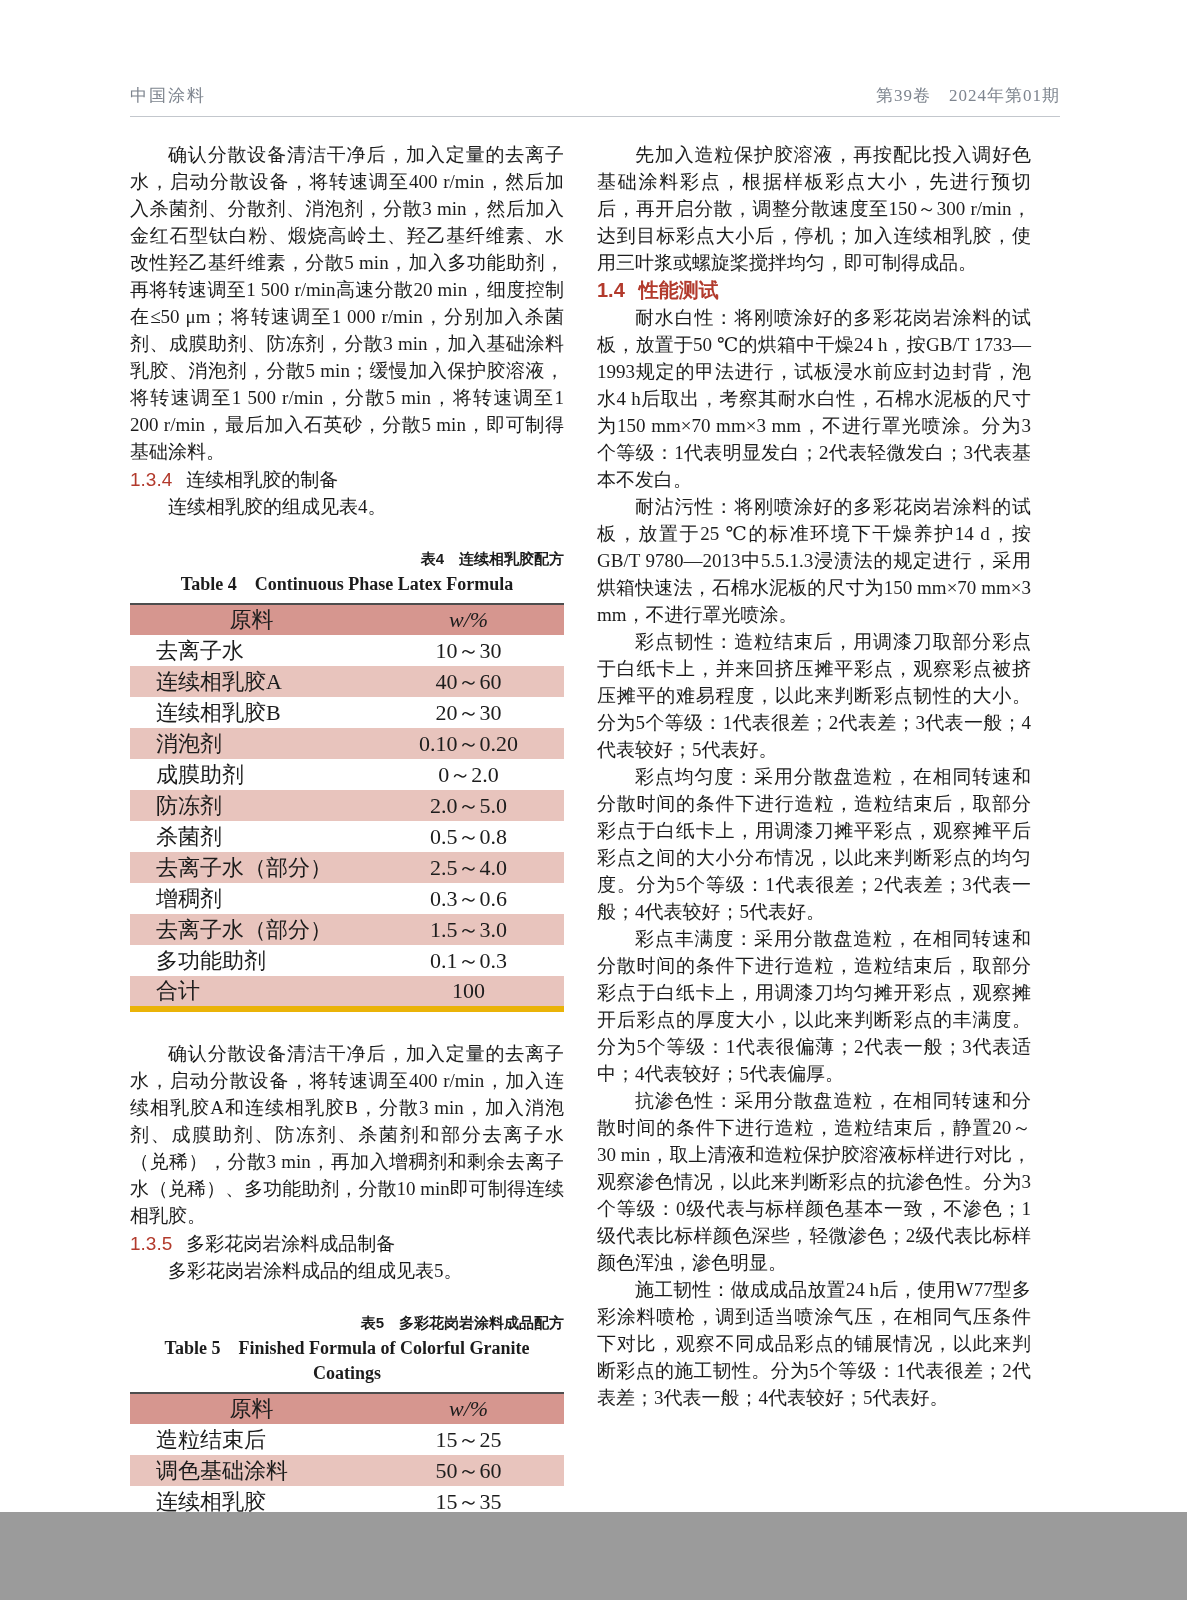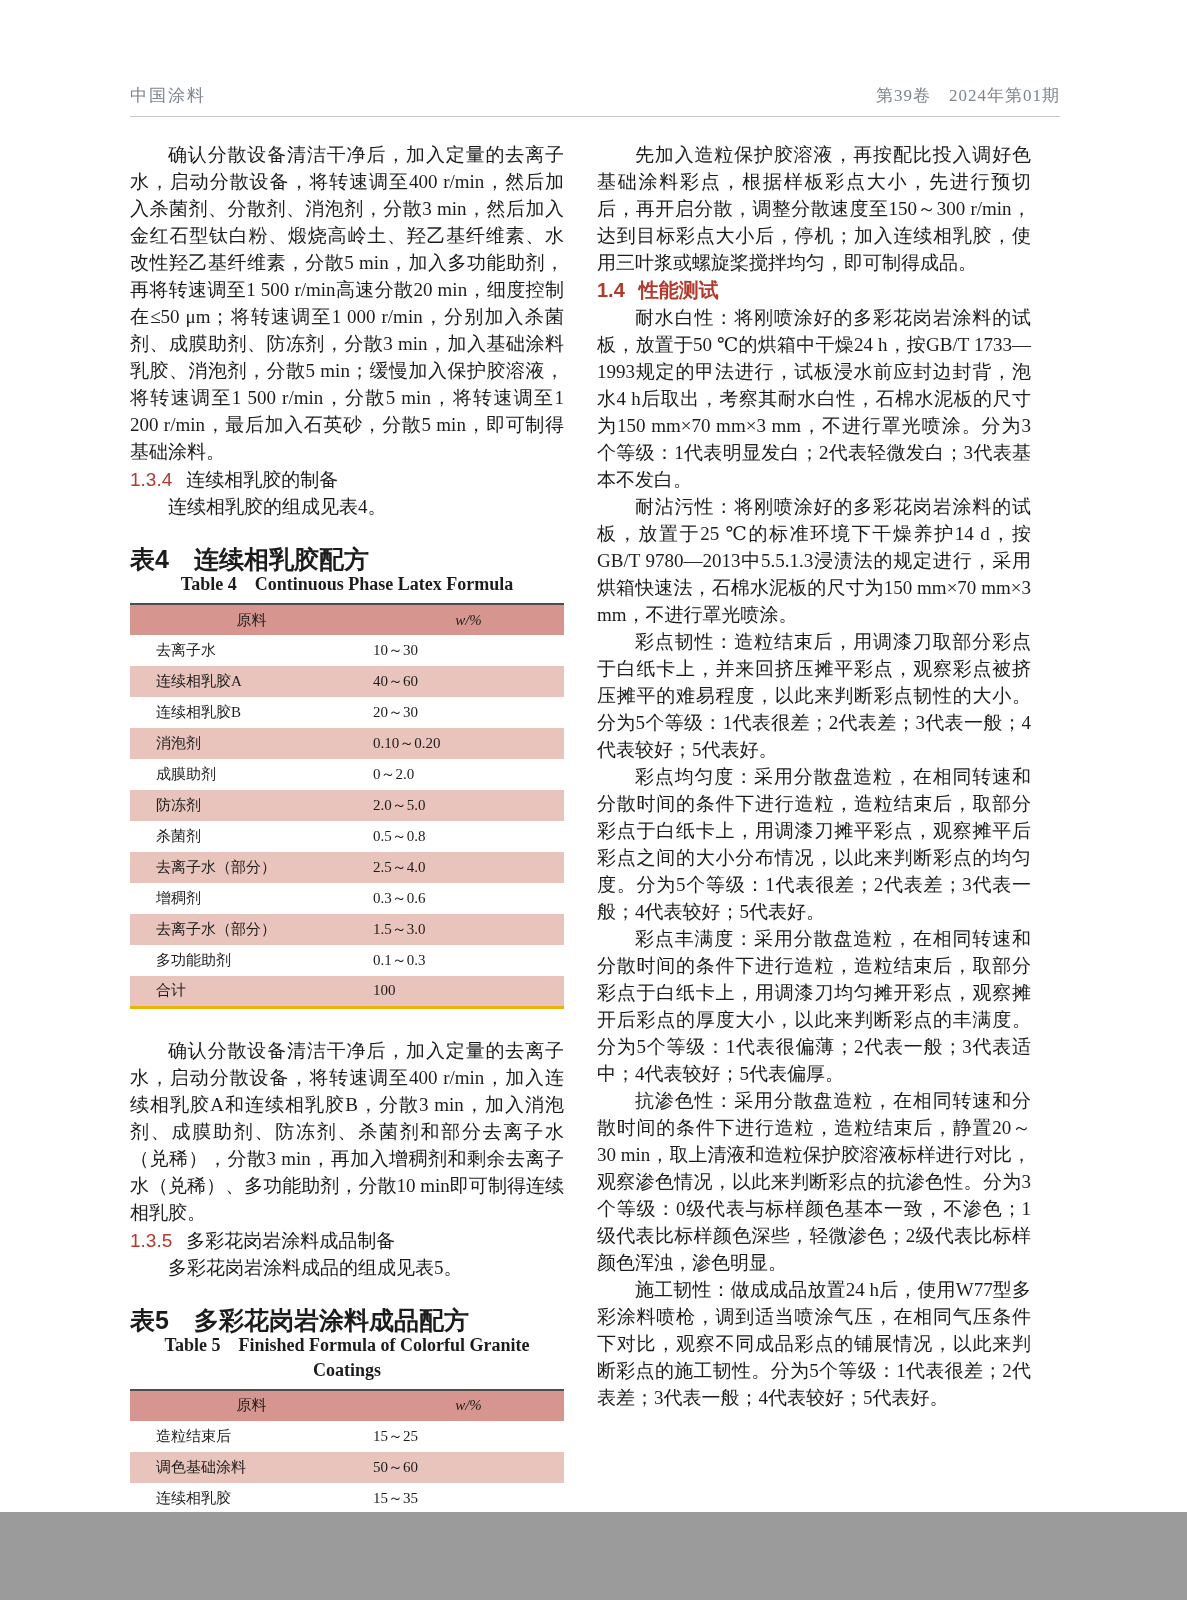"表4 连续相乳胶配方" .tbl-title-cn { font-size: 25px -> 15px; text-align: left -> right }
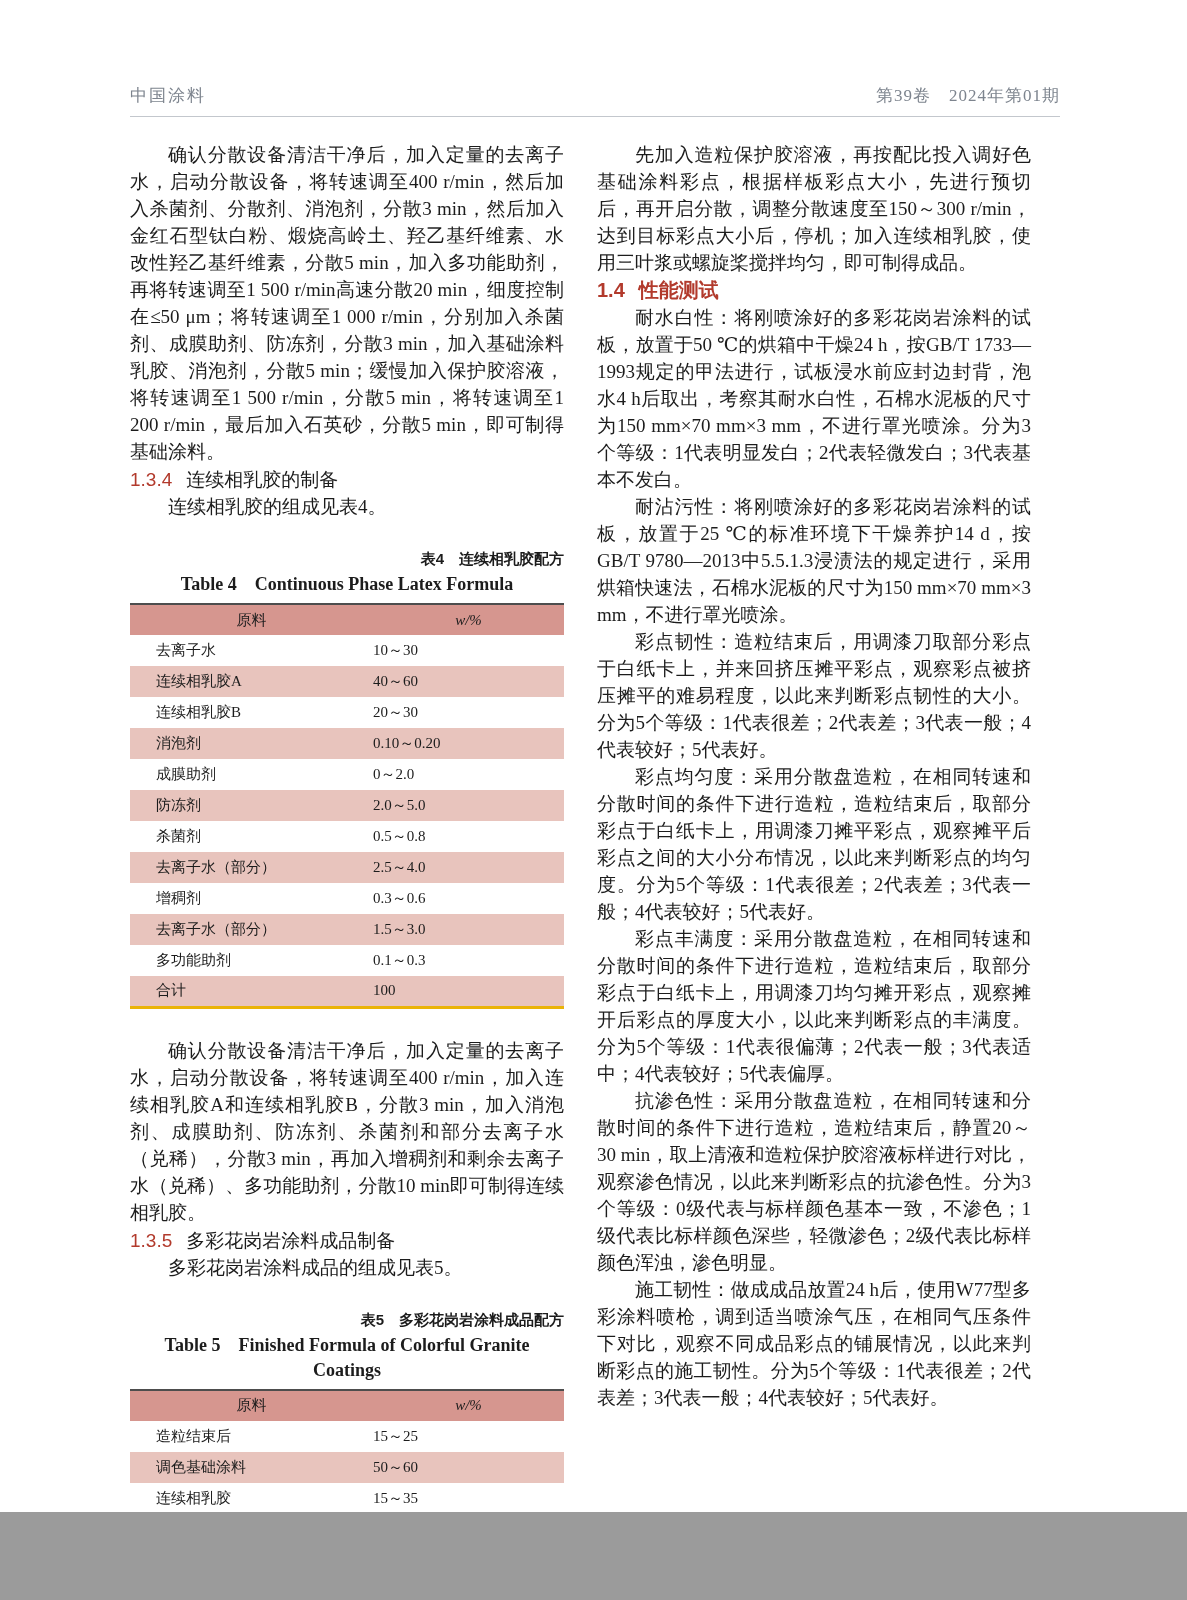"原料" table.formula { border-bottom: 3px solid #eab308 -> 6px solid #eab308; font-size: 15px -> 22px }
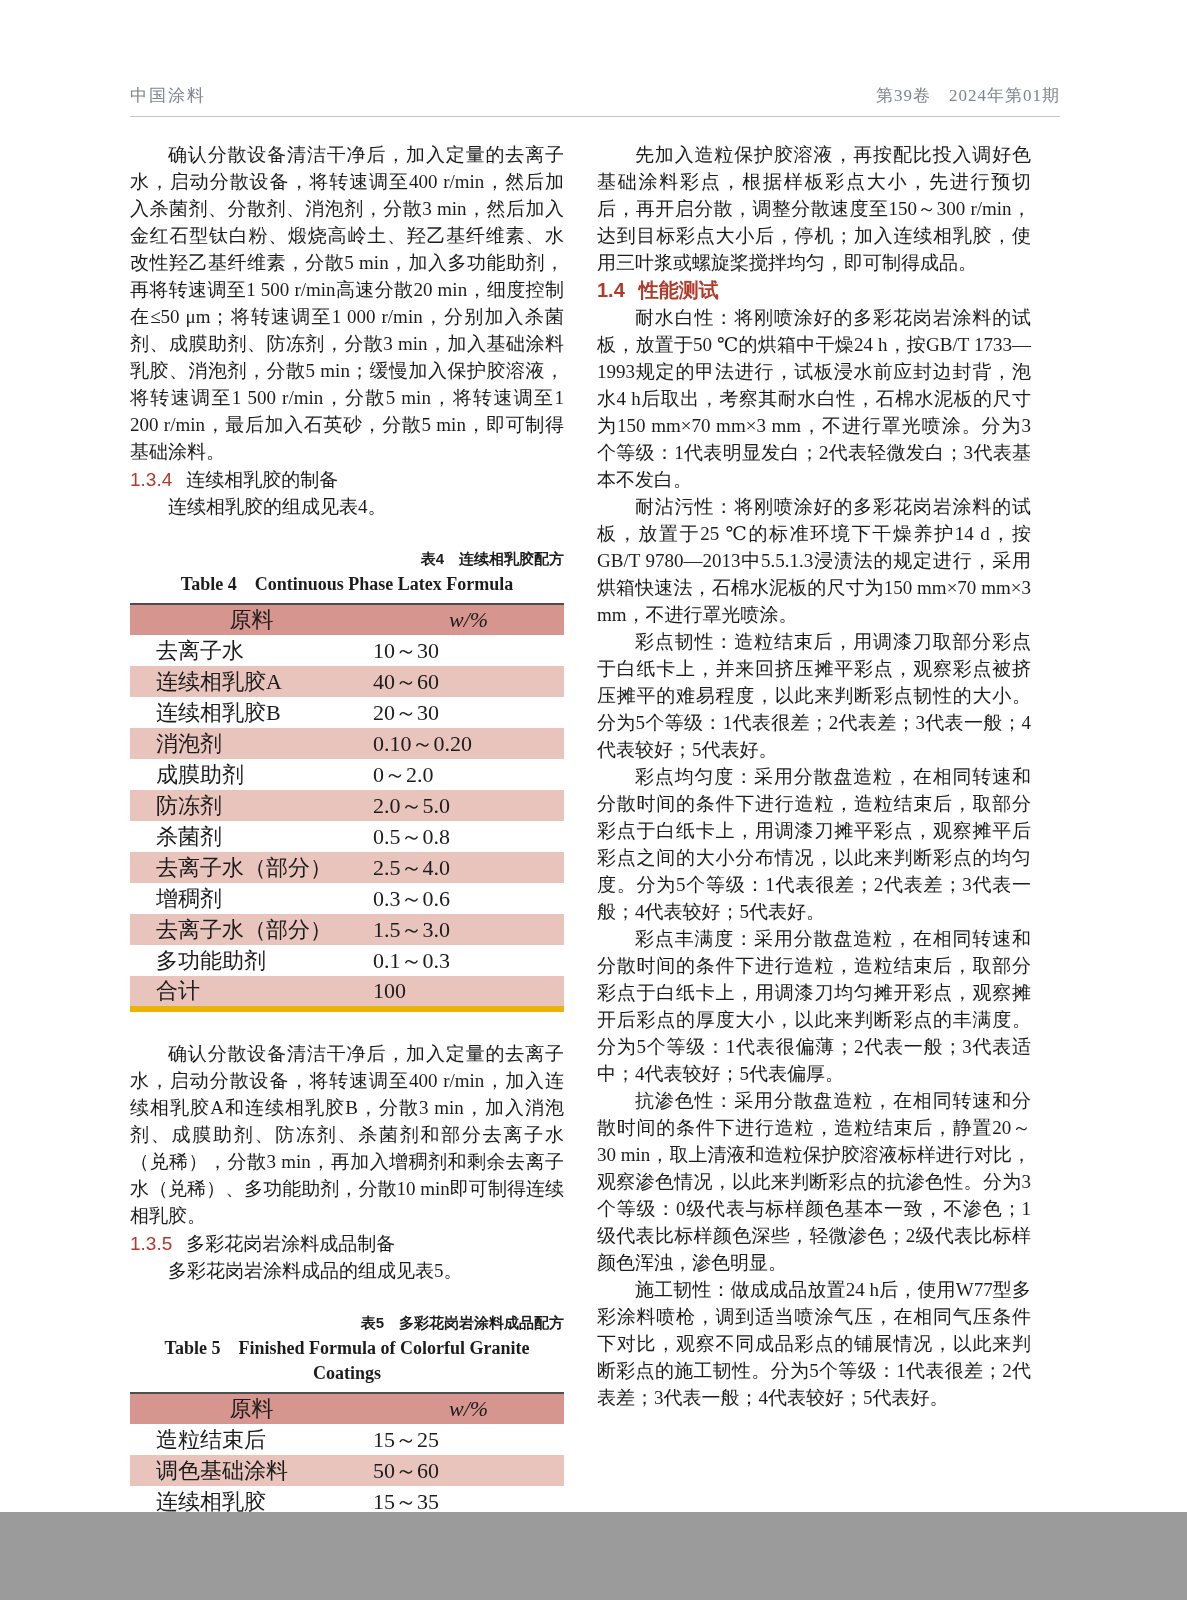"10～30" table.formula td.c2 { text-align: left -> center }
